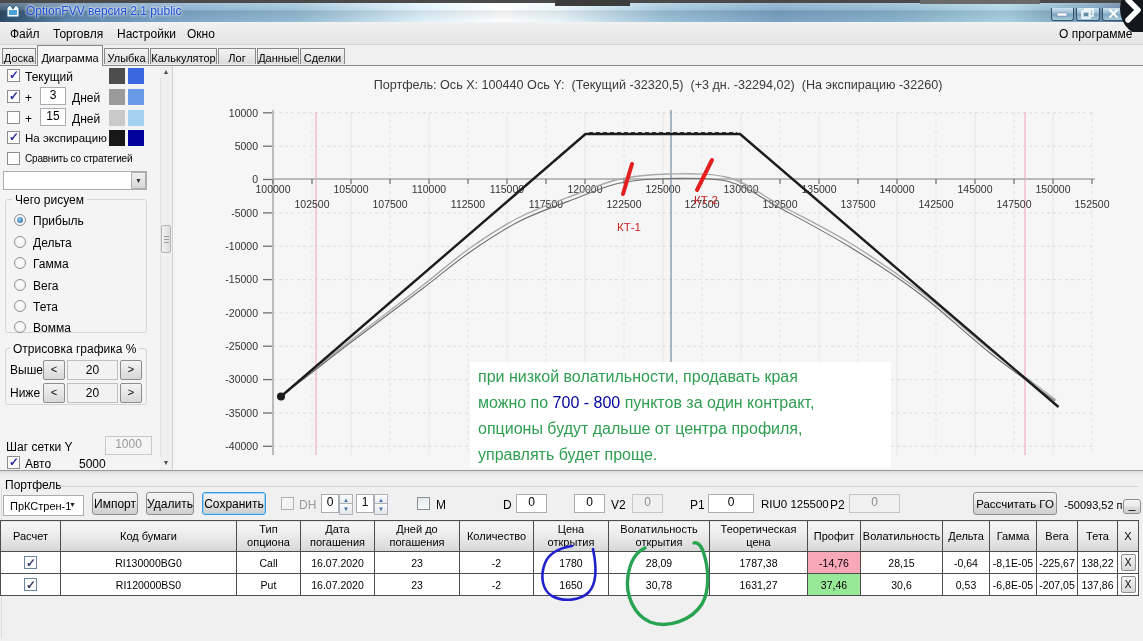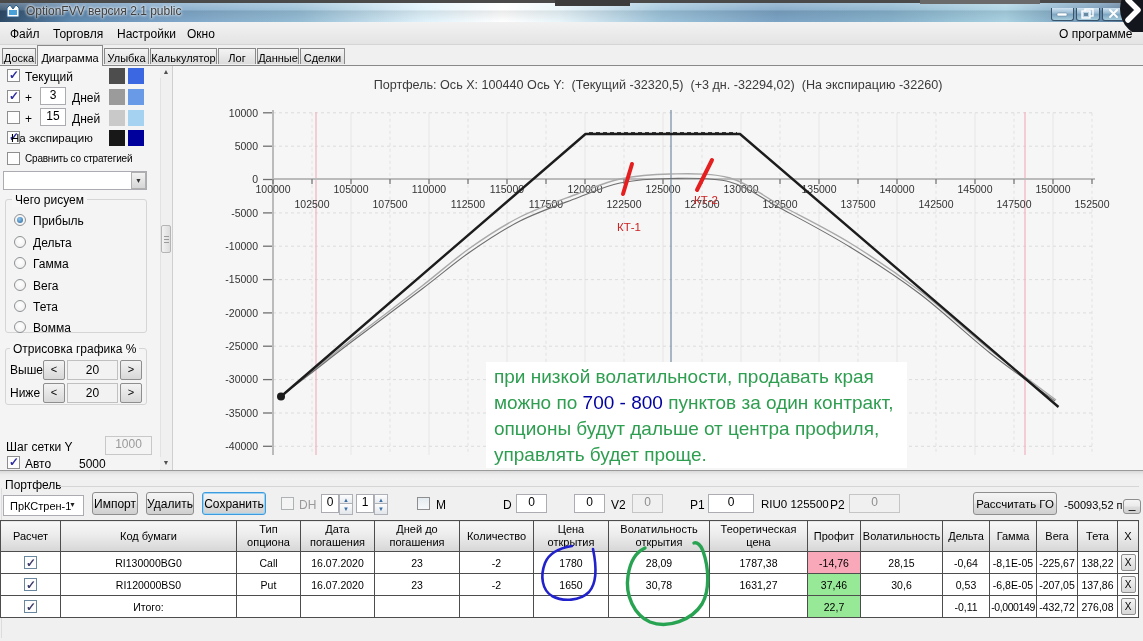"OptionFVV версия 2.1 public" #title-text { color: #404040 -> #1d4ed8 }
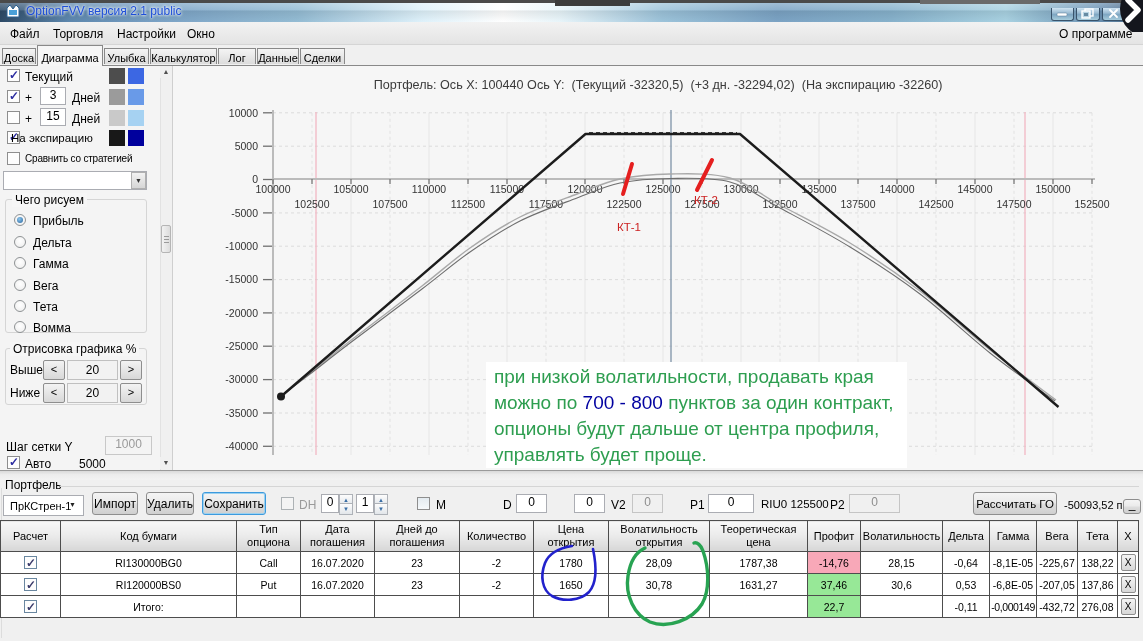"На экспирацию" div.lbl { left: 11px -> 25px }
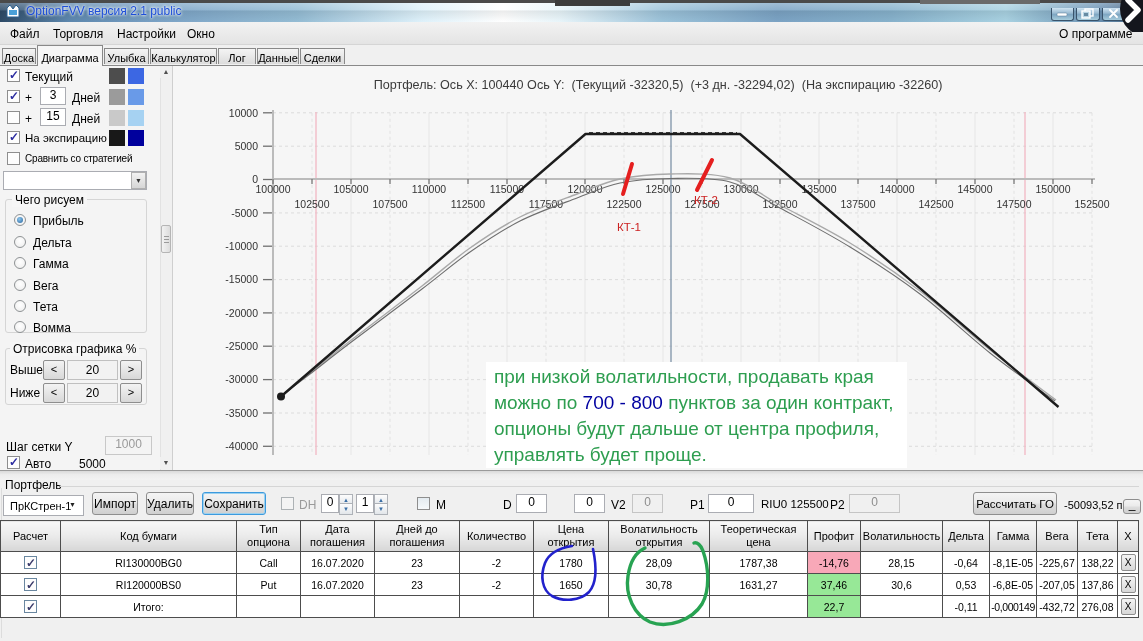"при низкой волатильности, продавать края" #annot { font-size: 19px -> 16px; margin-left: 16px -> none }
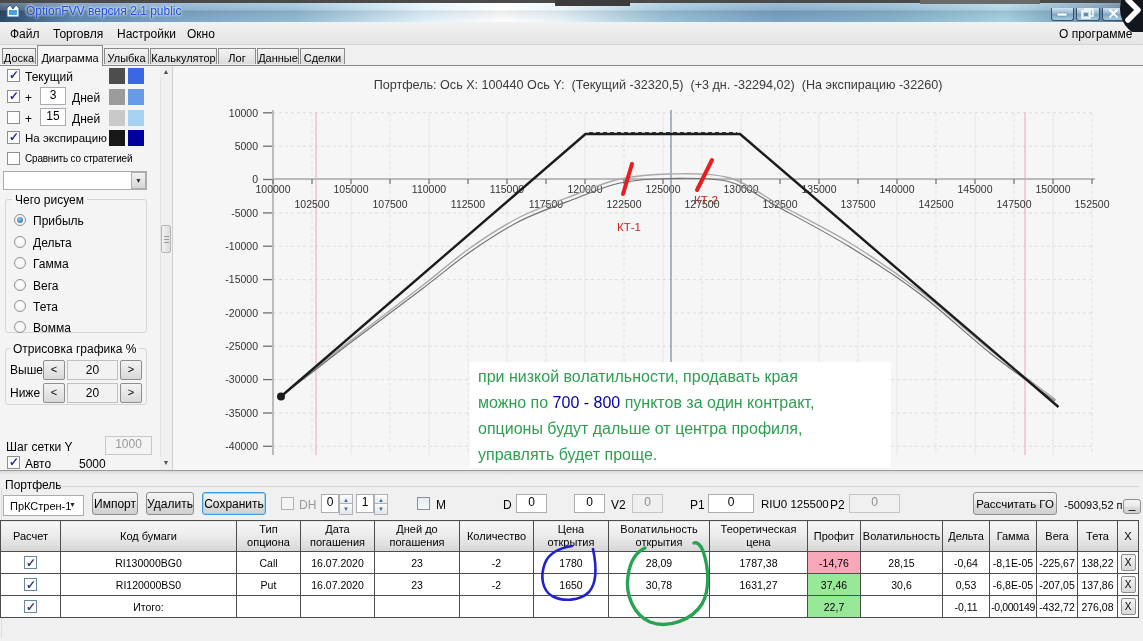"Итого:" tr { html: <tr> <td><span></span></td> <td>Итого:</td> <td></td> <td></td> <td></td> <td></td> <td></td> <td></td> <td></td> <td>22,7</td> <td></td> <td>-0,11</td> <td>-0,000149</td> <td>-432,72</td> <td>276,08</td> <td><span>X</span></td> </tr> -> none }
